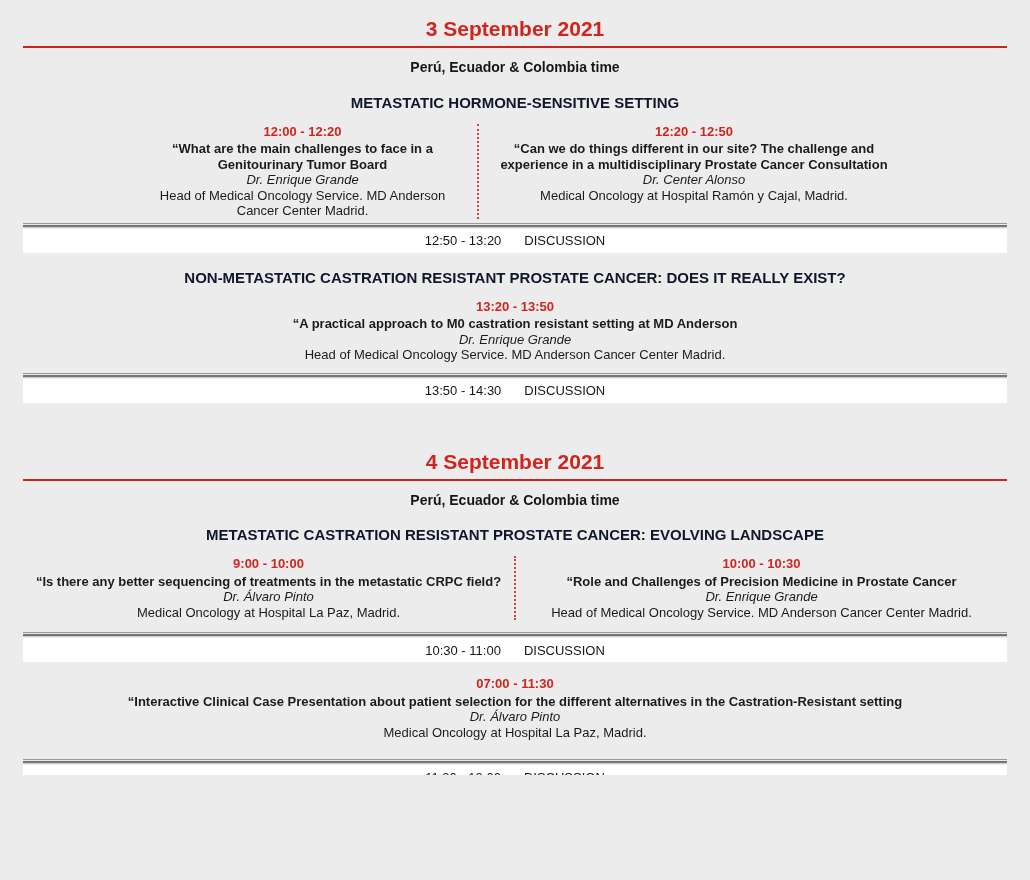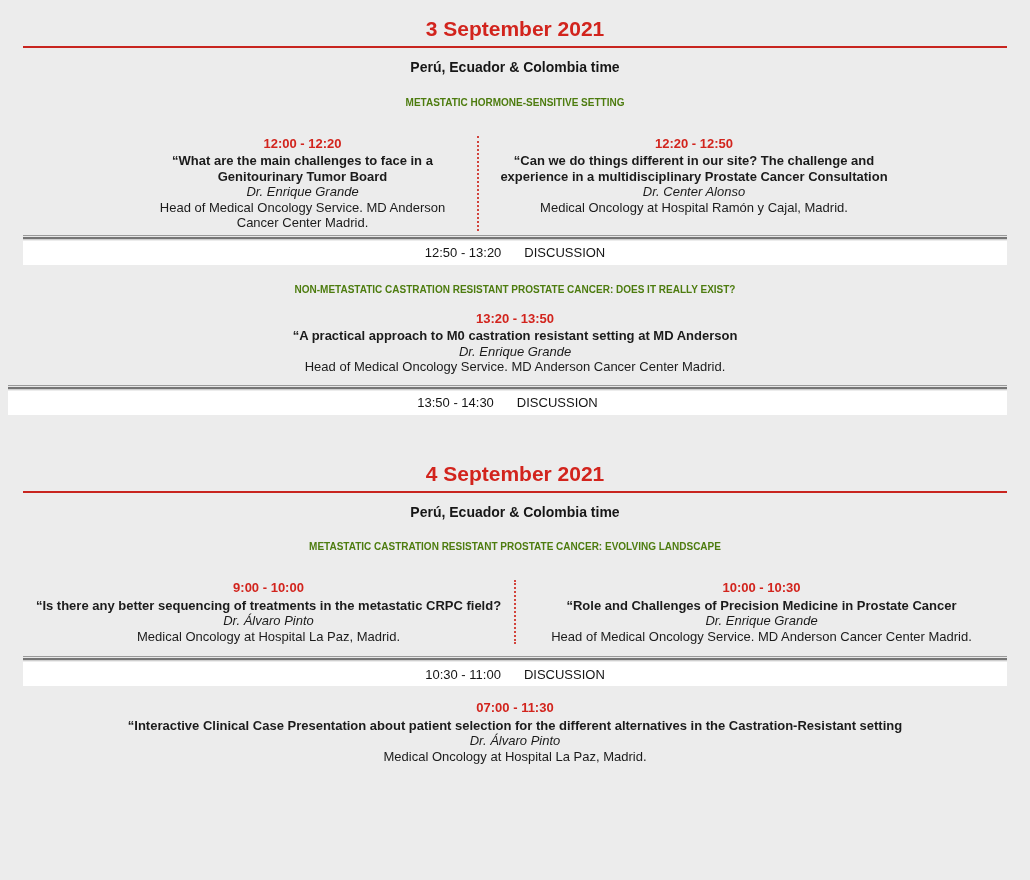"METASTATIC HORMONE-SENSITIVE SETTING" .sec-header { color: #4d7c0f -> #0f172a; font-size: 10px -> 15px }
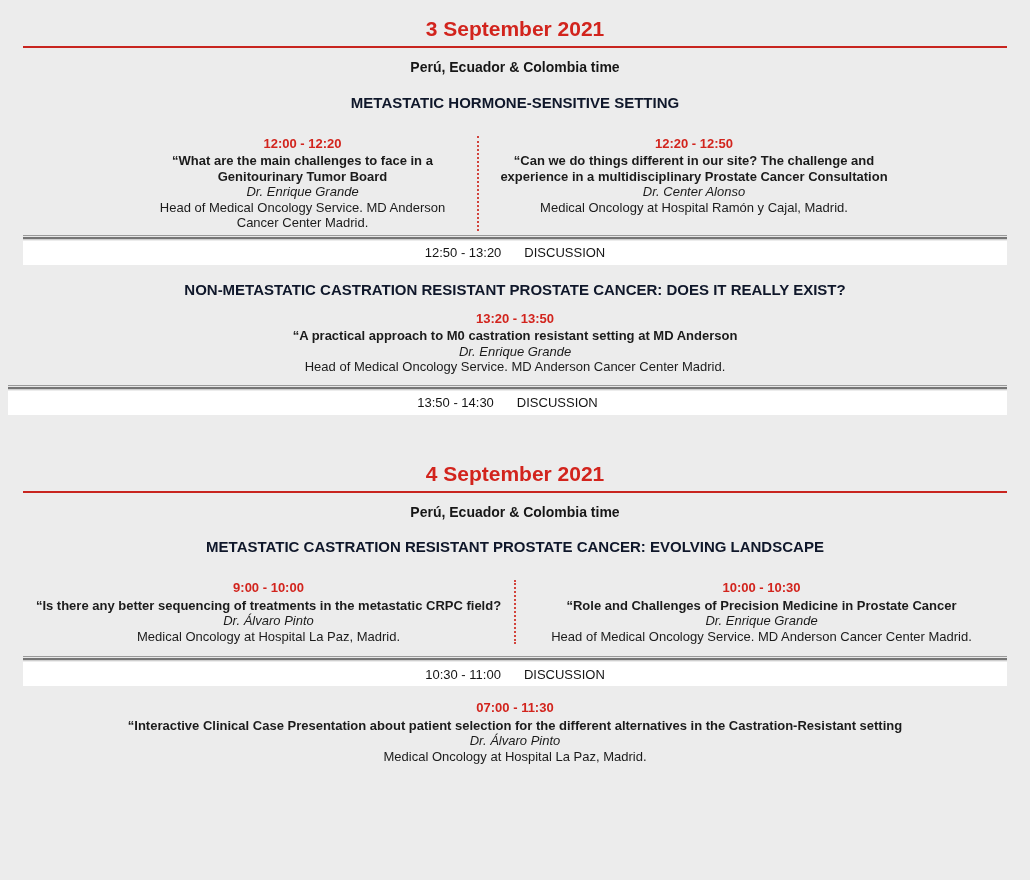"12:00 - 12:20" .session { margin-top: 12px -> none }
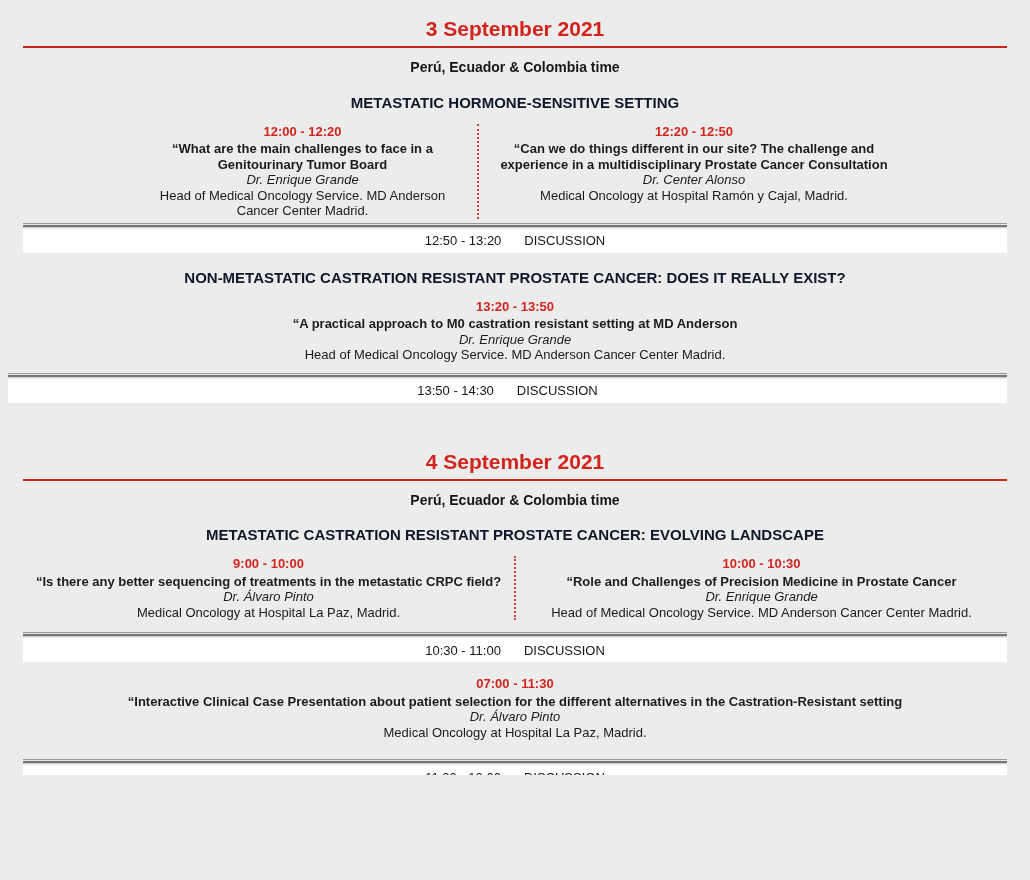"13:50 - 14:30" .disc.m2 { margin-left: 8px -> none }
